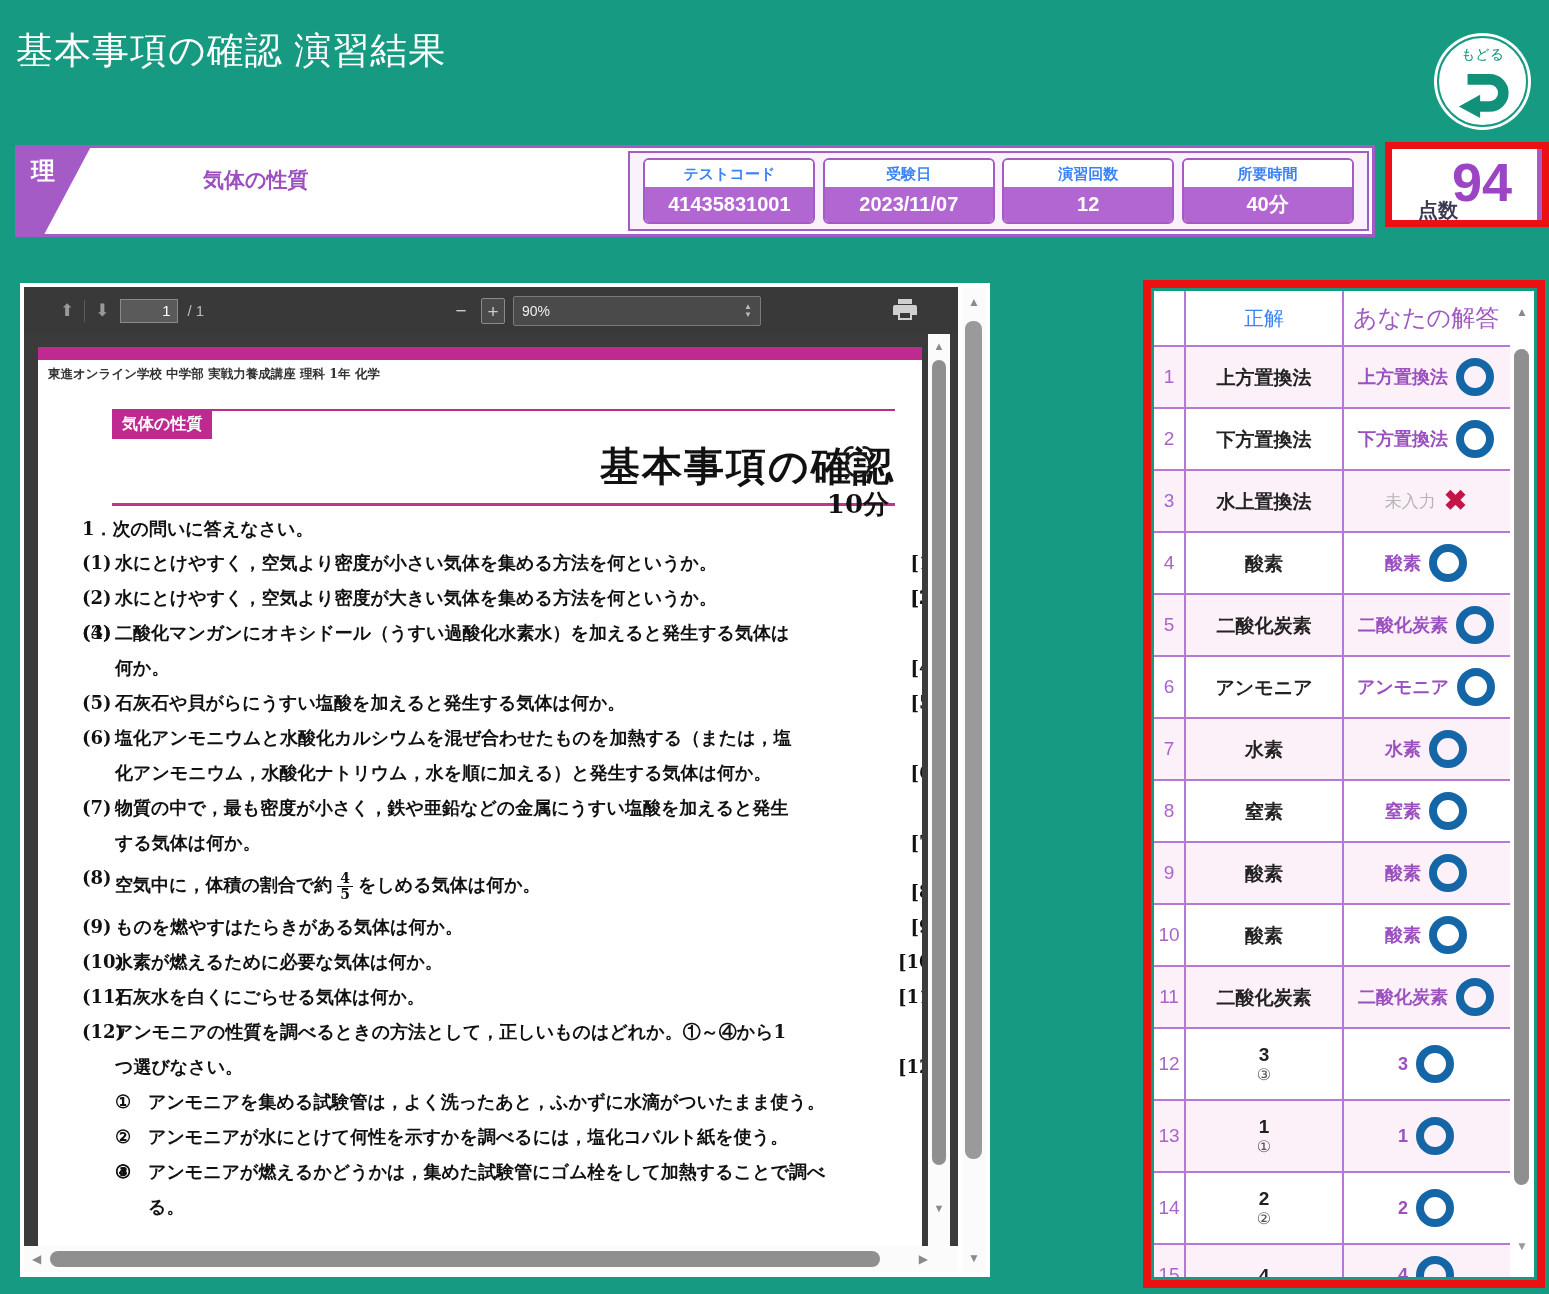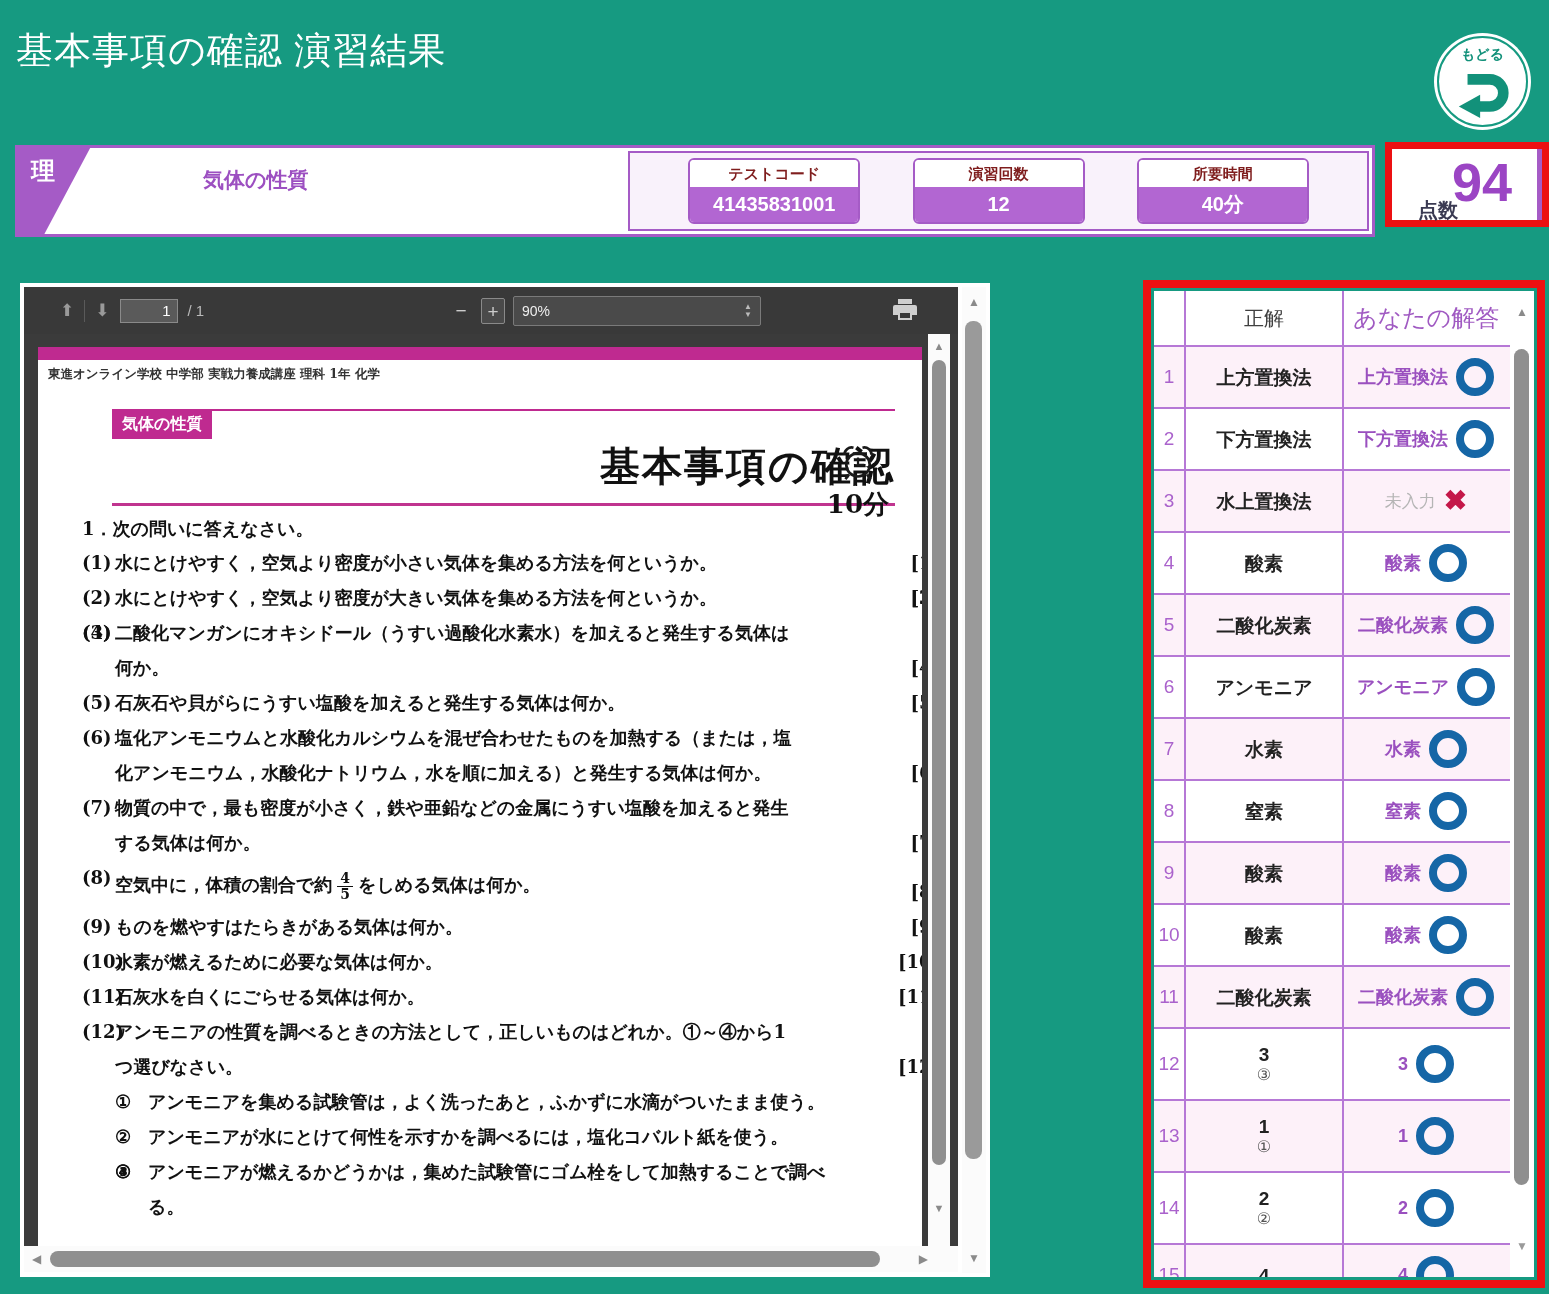"もどる" .back-label { font-weight: bold -> normal }
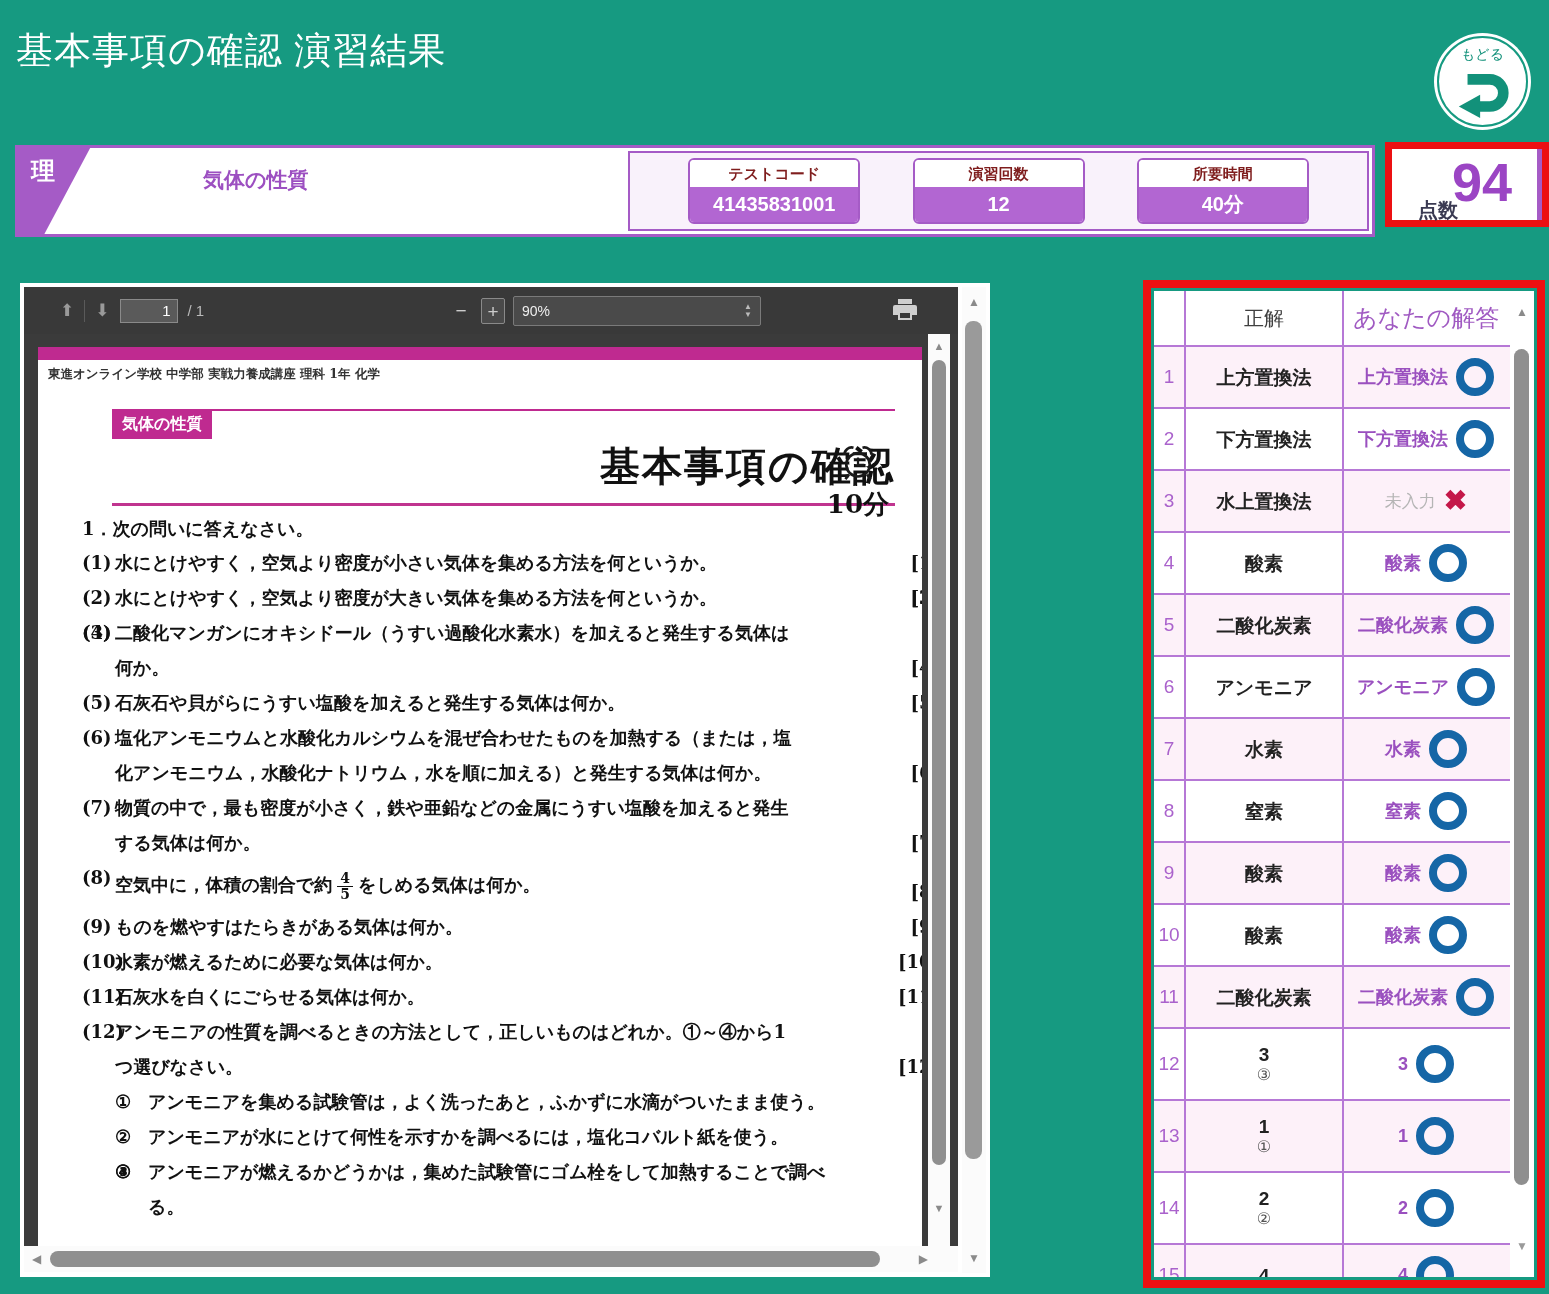"テストコード" .f-label { color: #7f1d1d -> #3b82f6 }
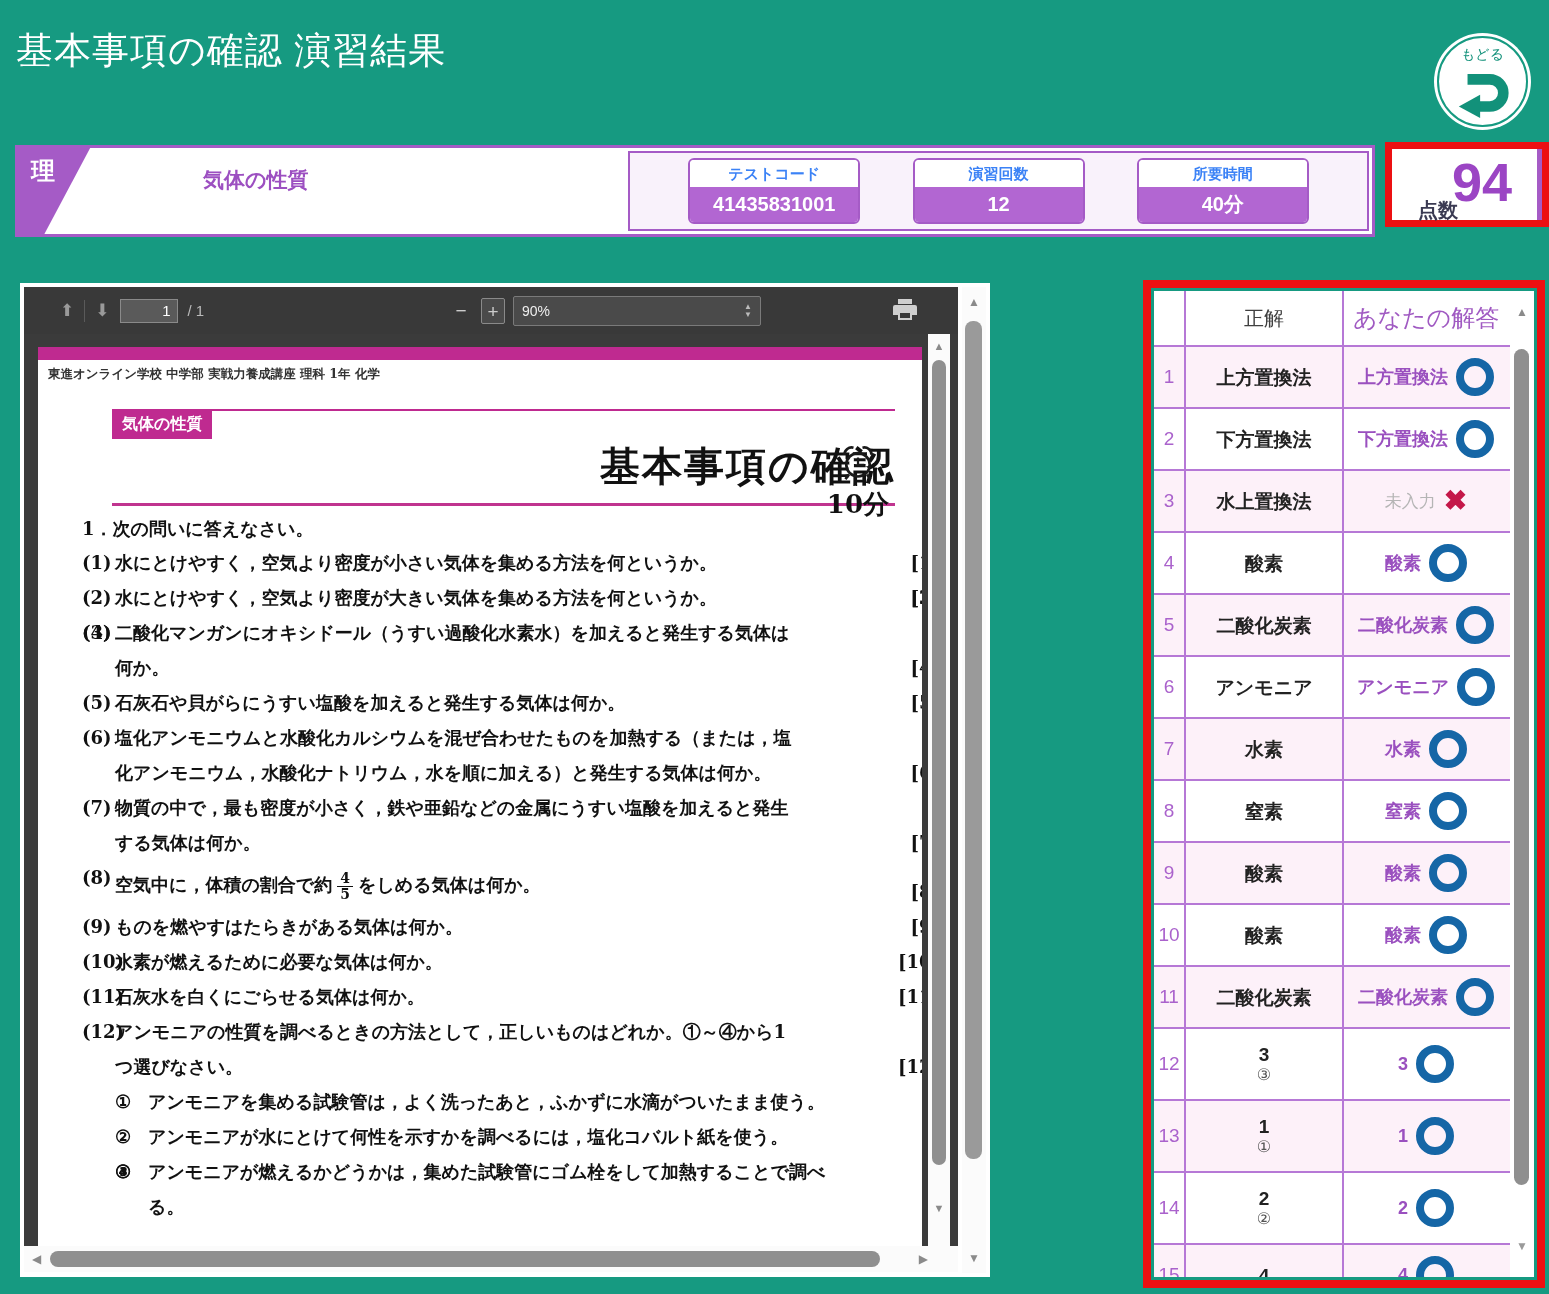"受験日" div.field { html: none -> <div> <div>受験日</div> <div>2023/11/07</div> </div> }
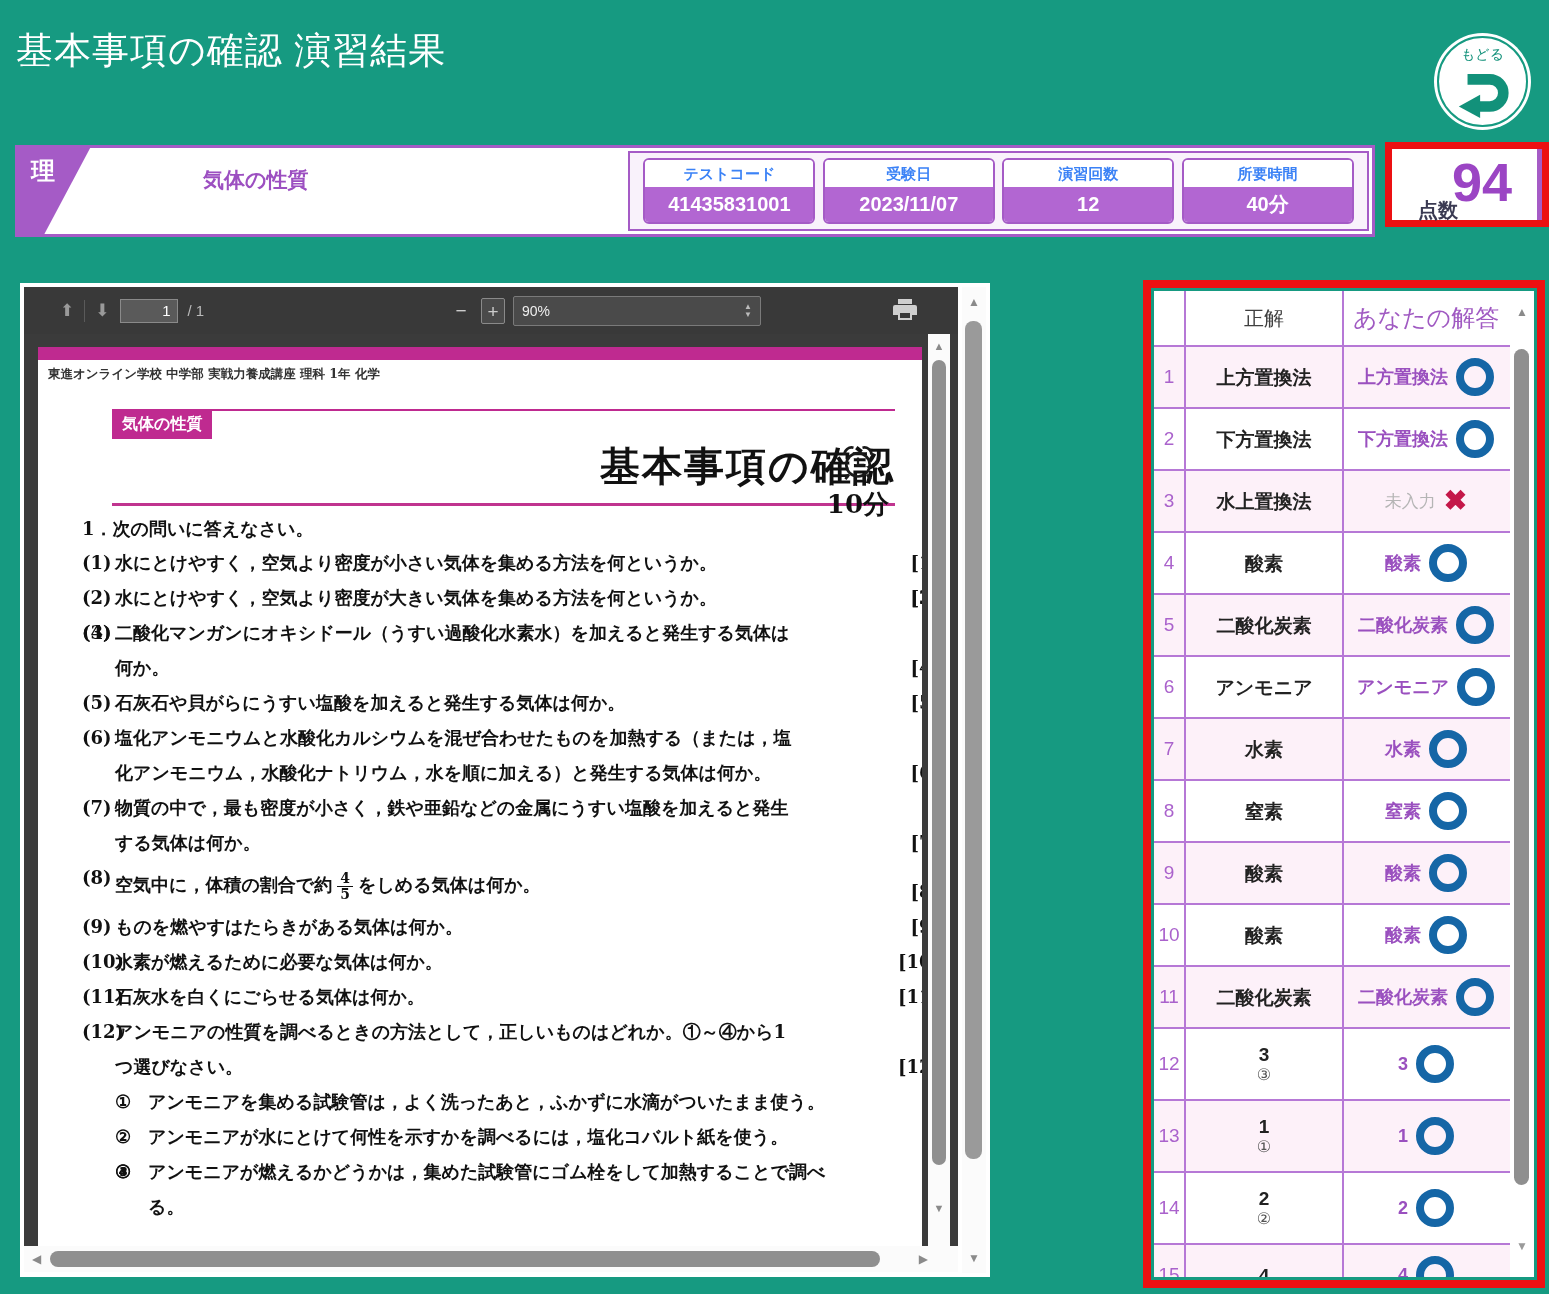"正解" .ahead .hc { color: #404040 -> #3b82f6 }
